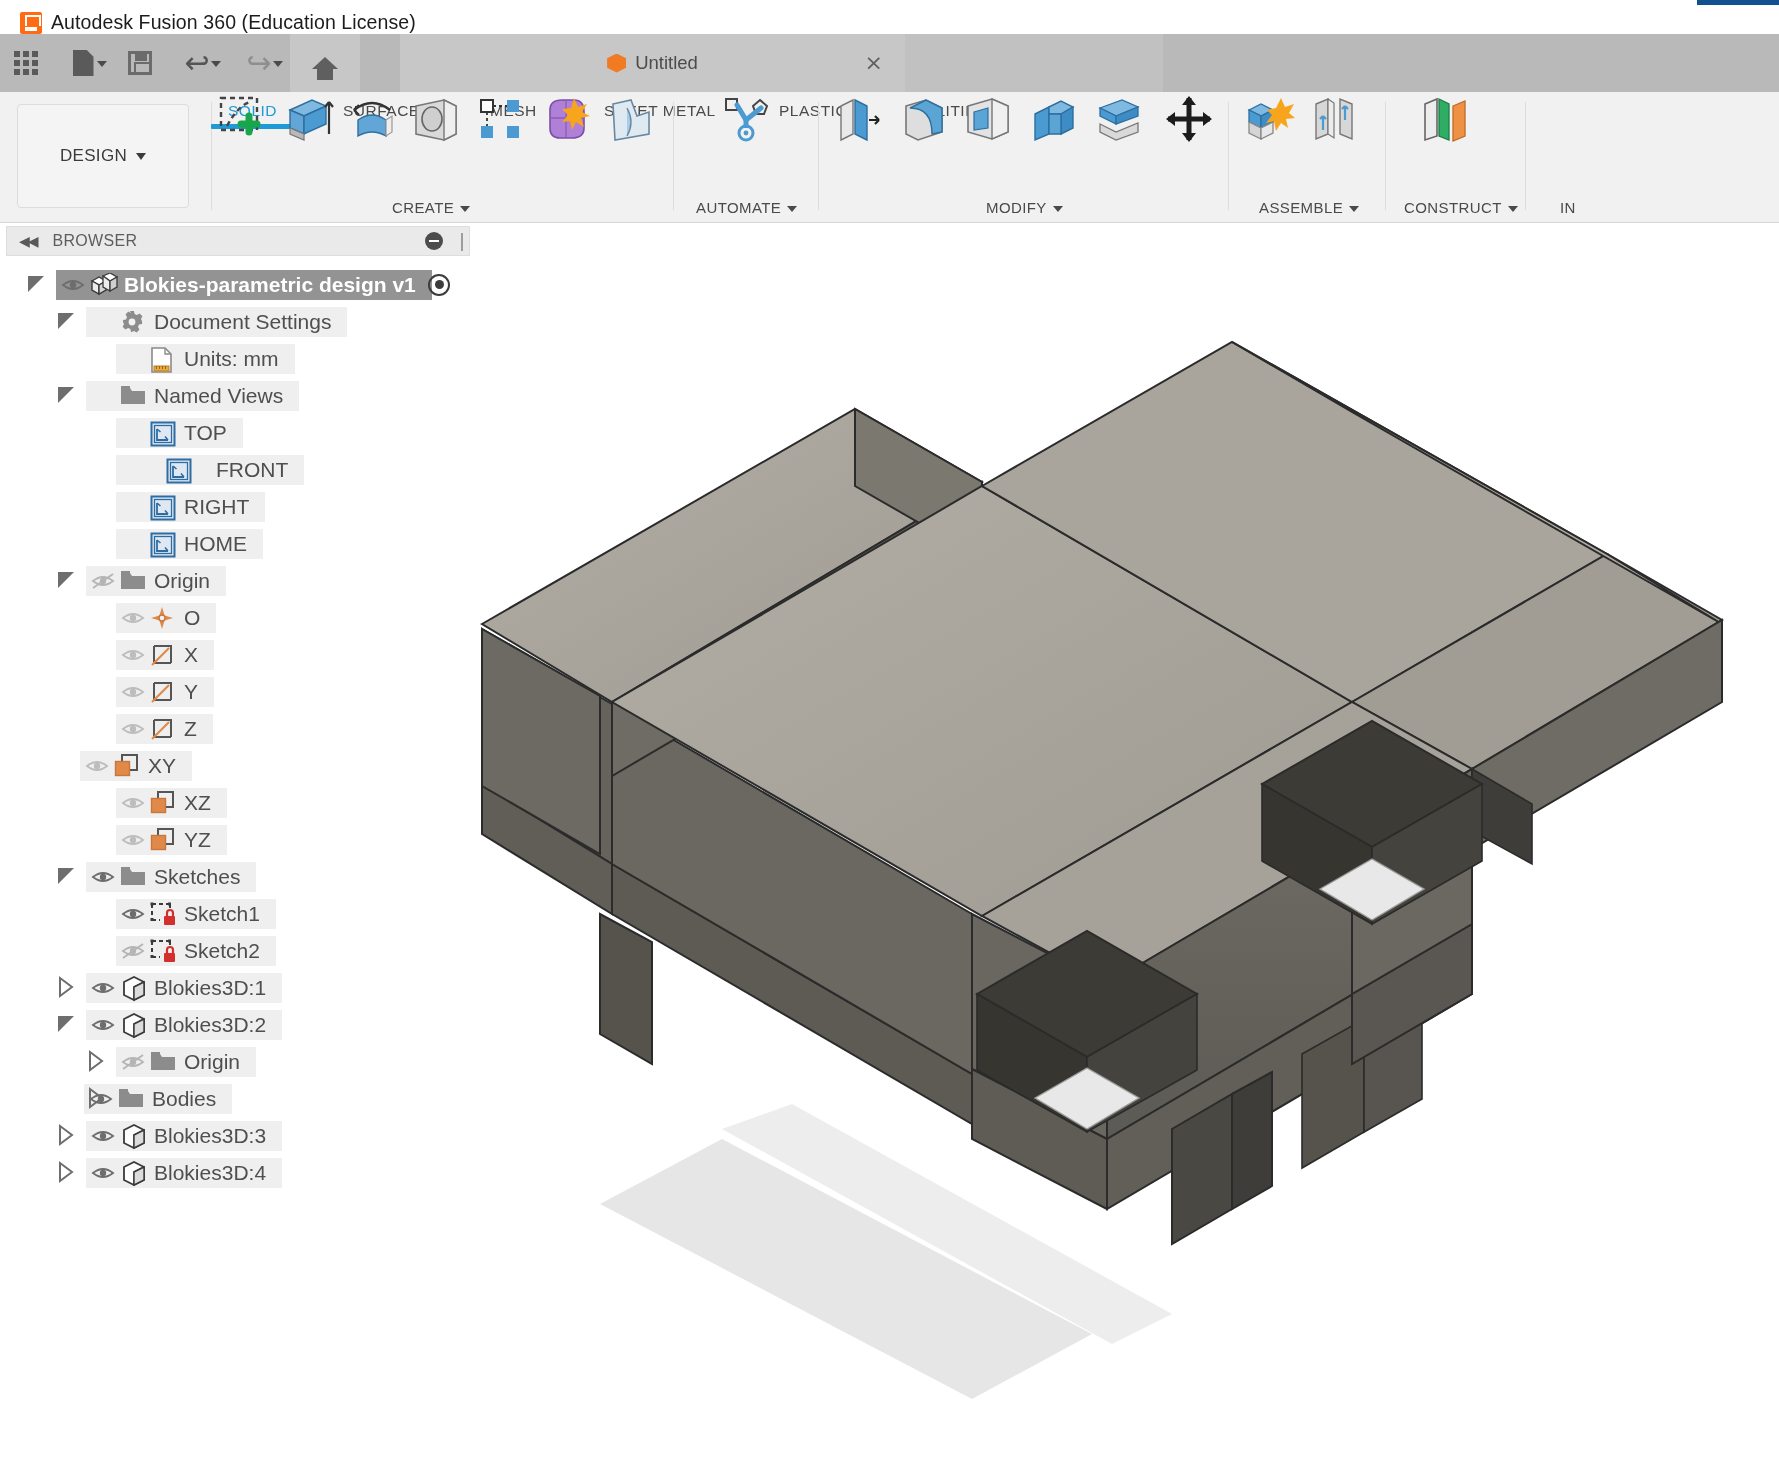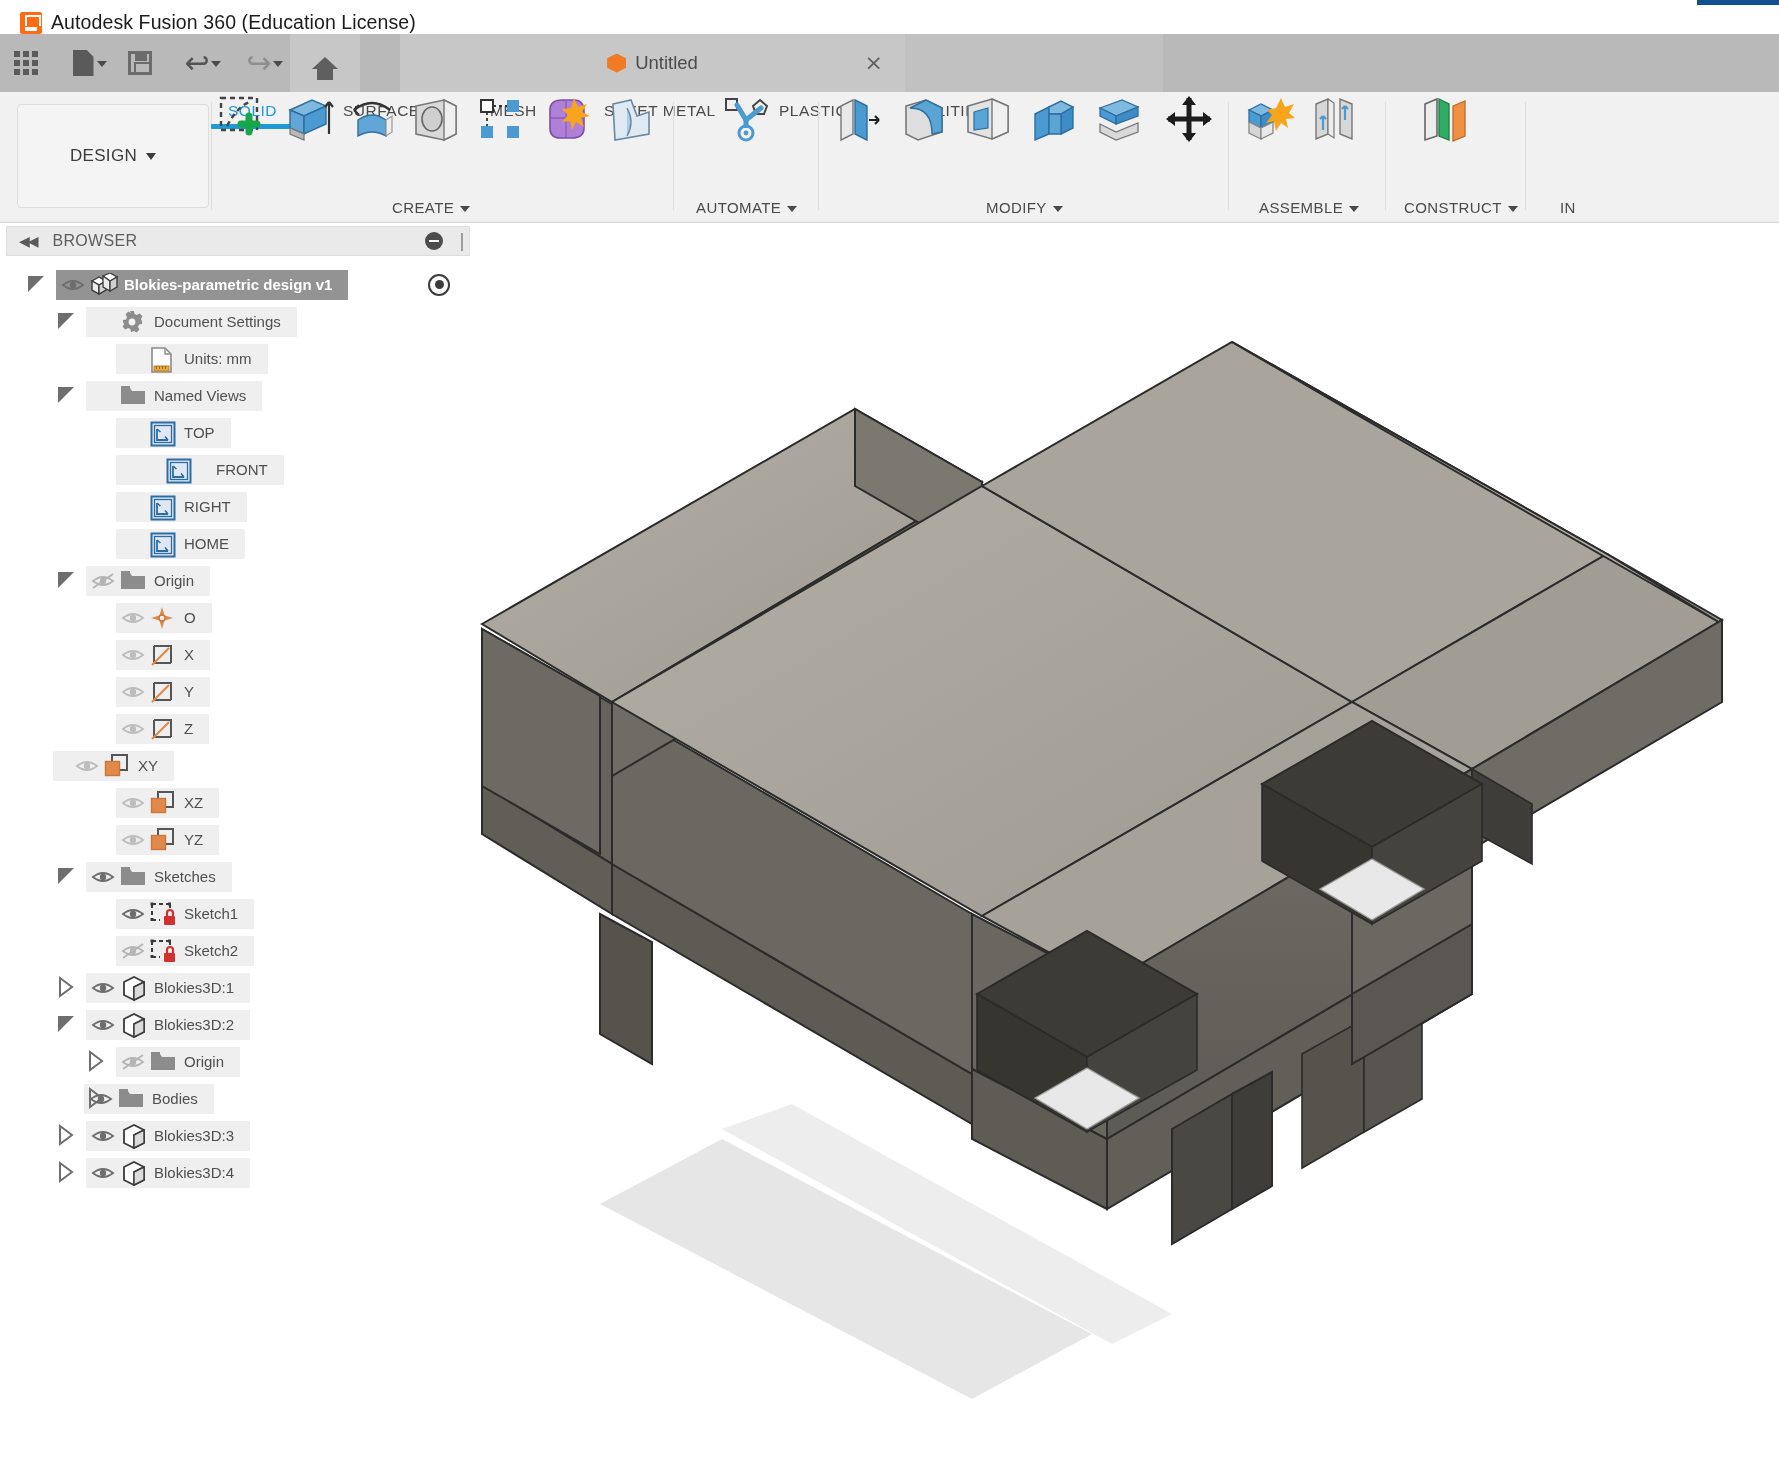"DESIGN" .design-box { width: 192px -> 172px }
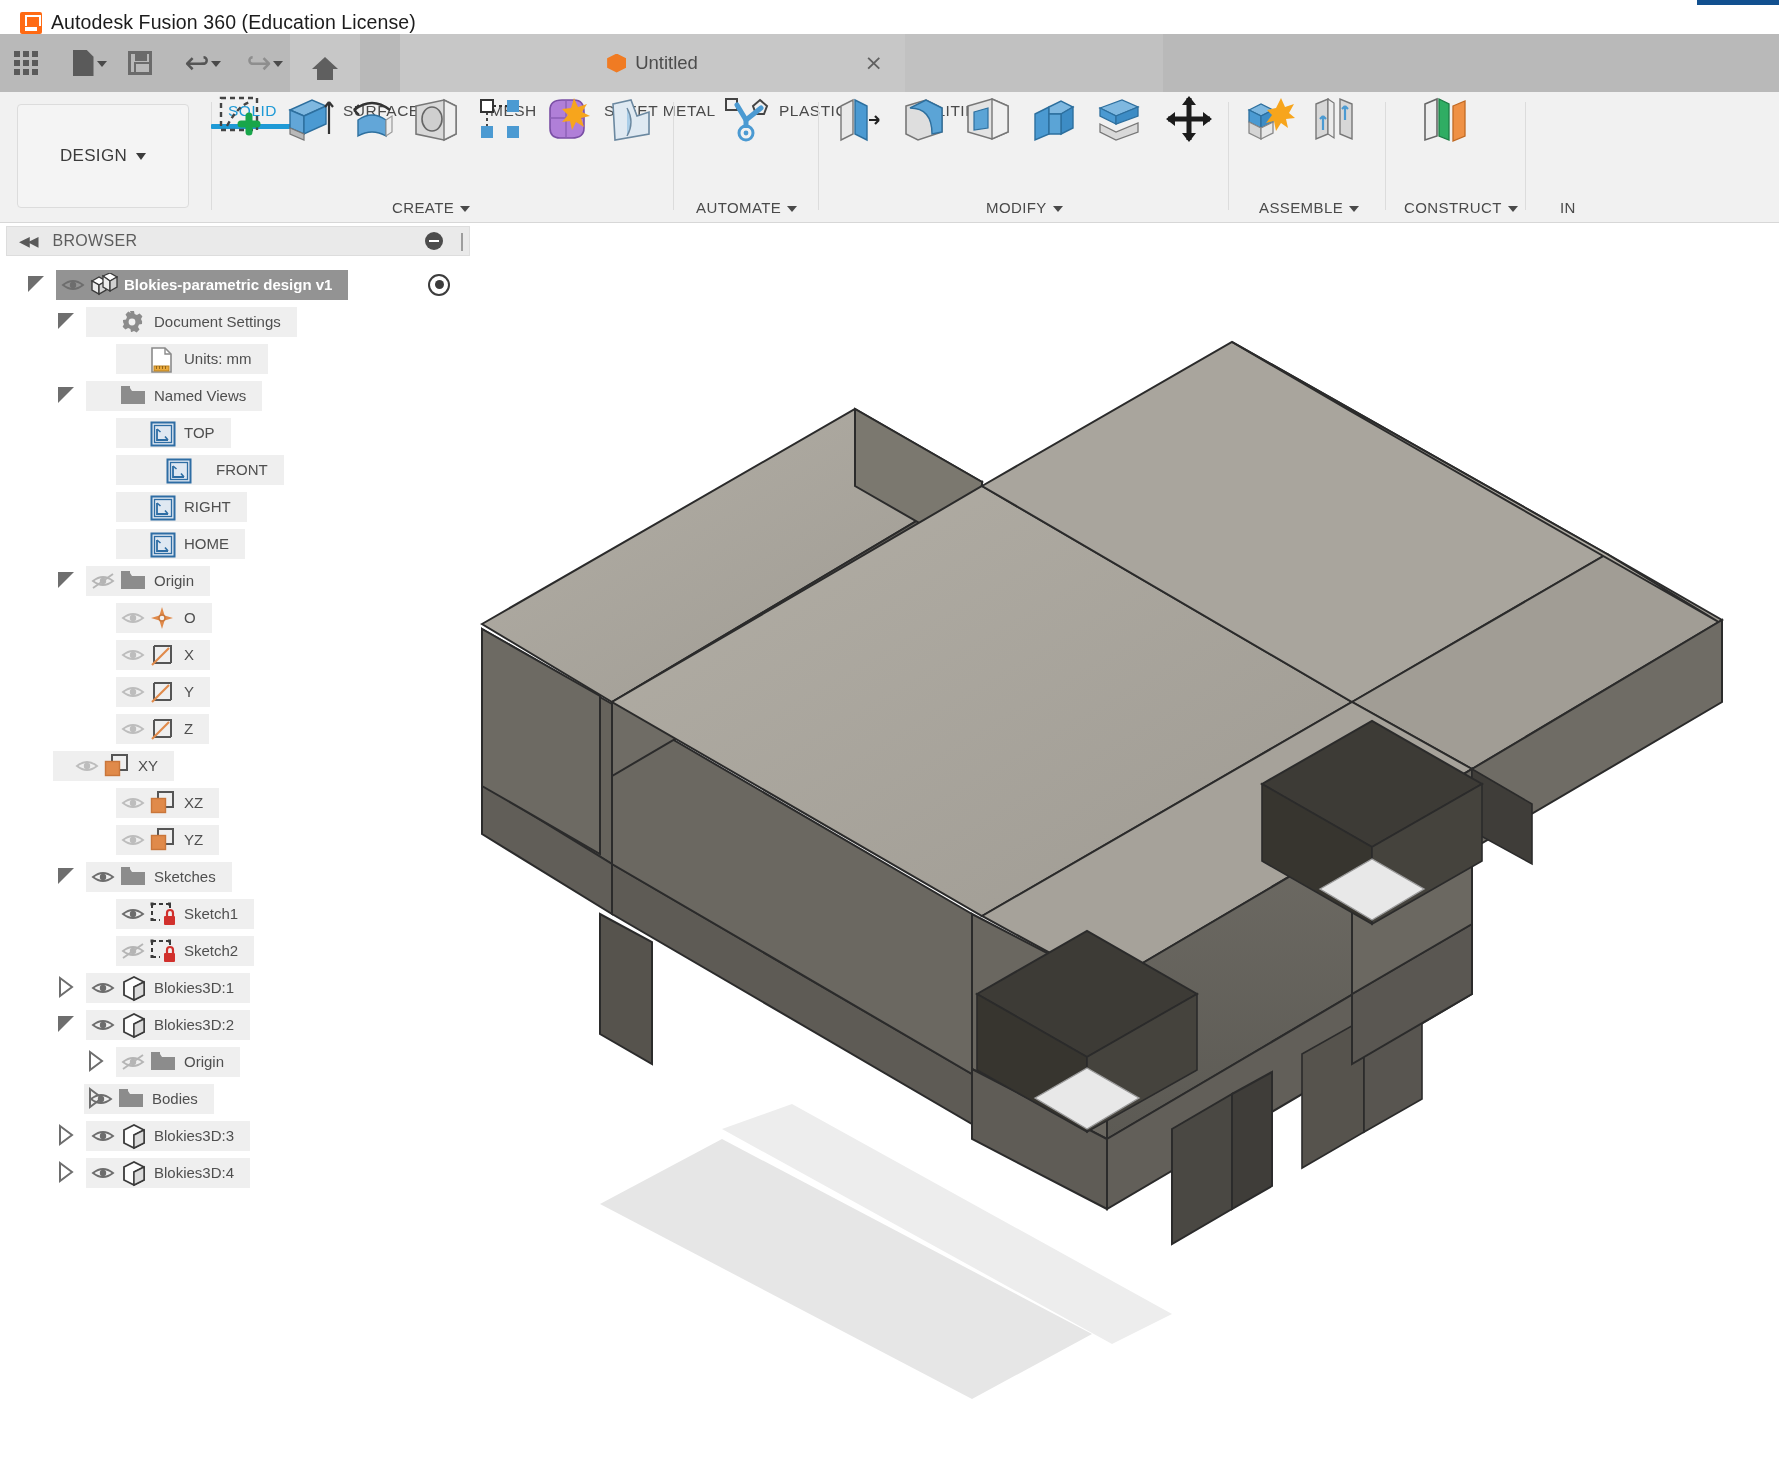"Blokies-parametric design v1" .nlabel { font-size: 15px -> 21px }
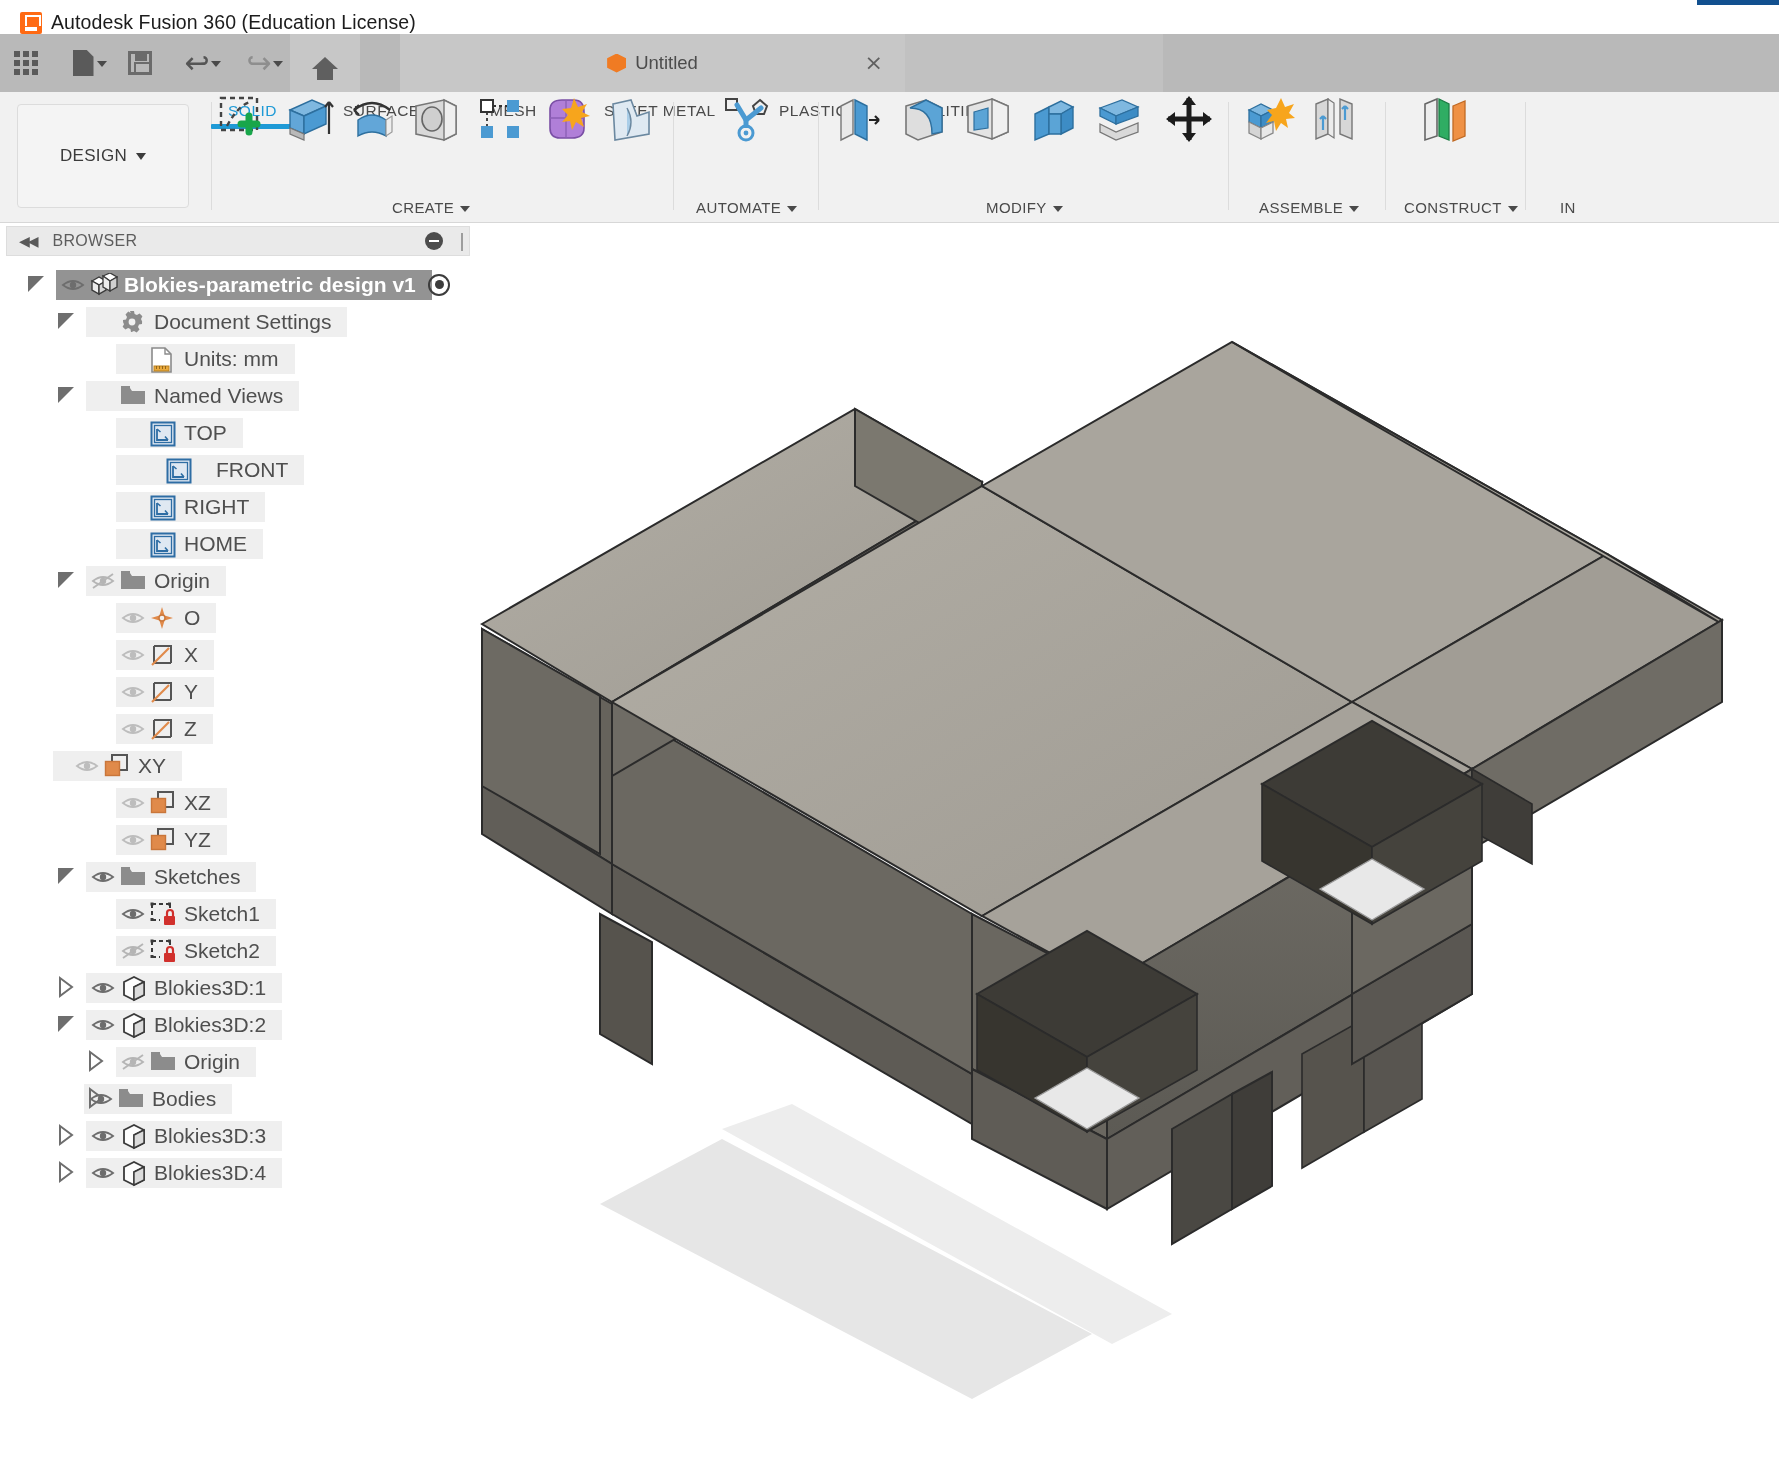"XY" div.row-body { margin-left: 53px -> 80px; padding-left: 17px -> none }
